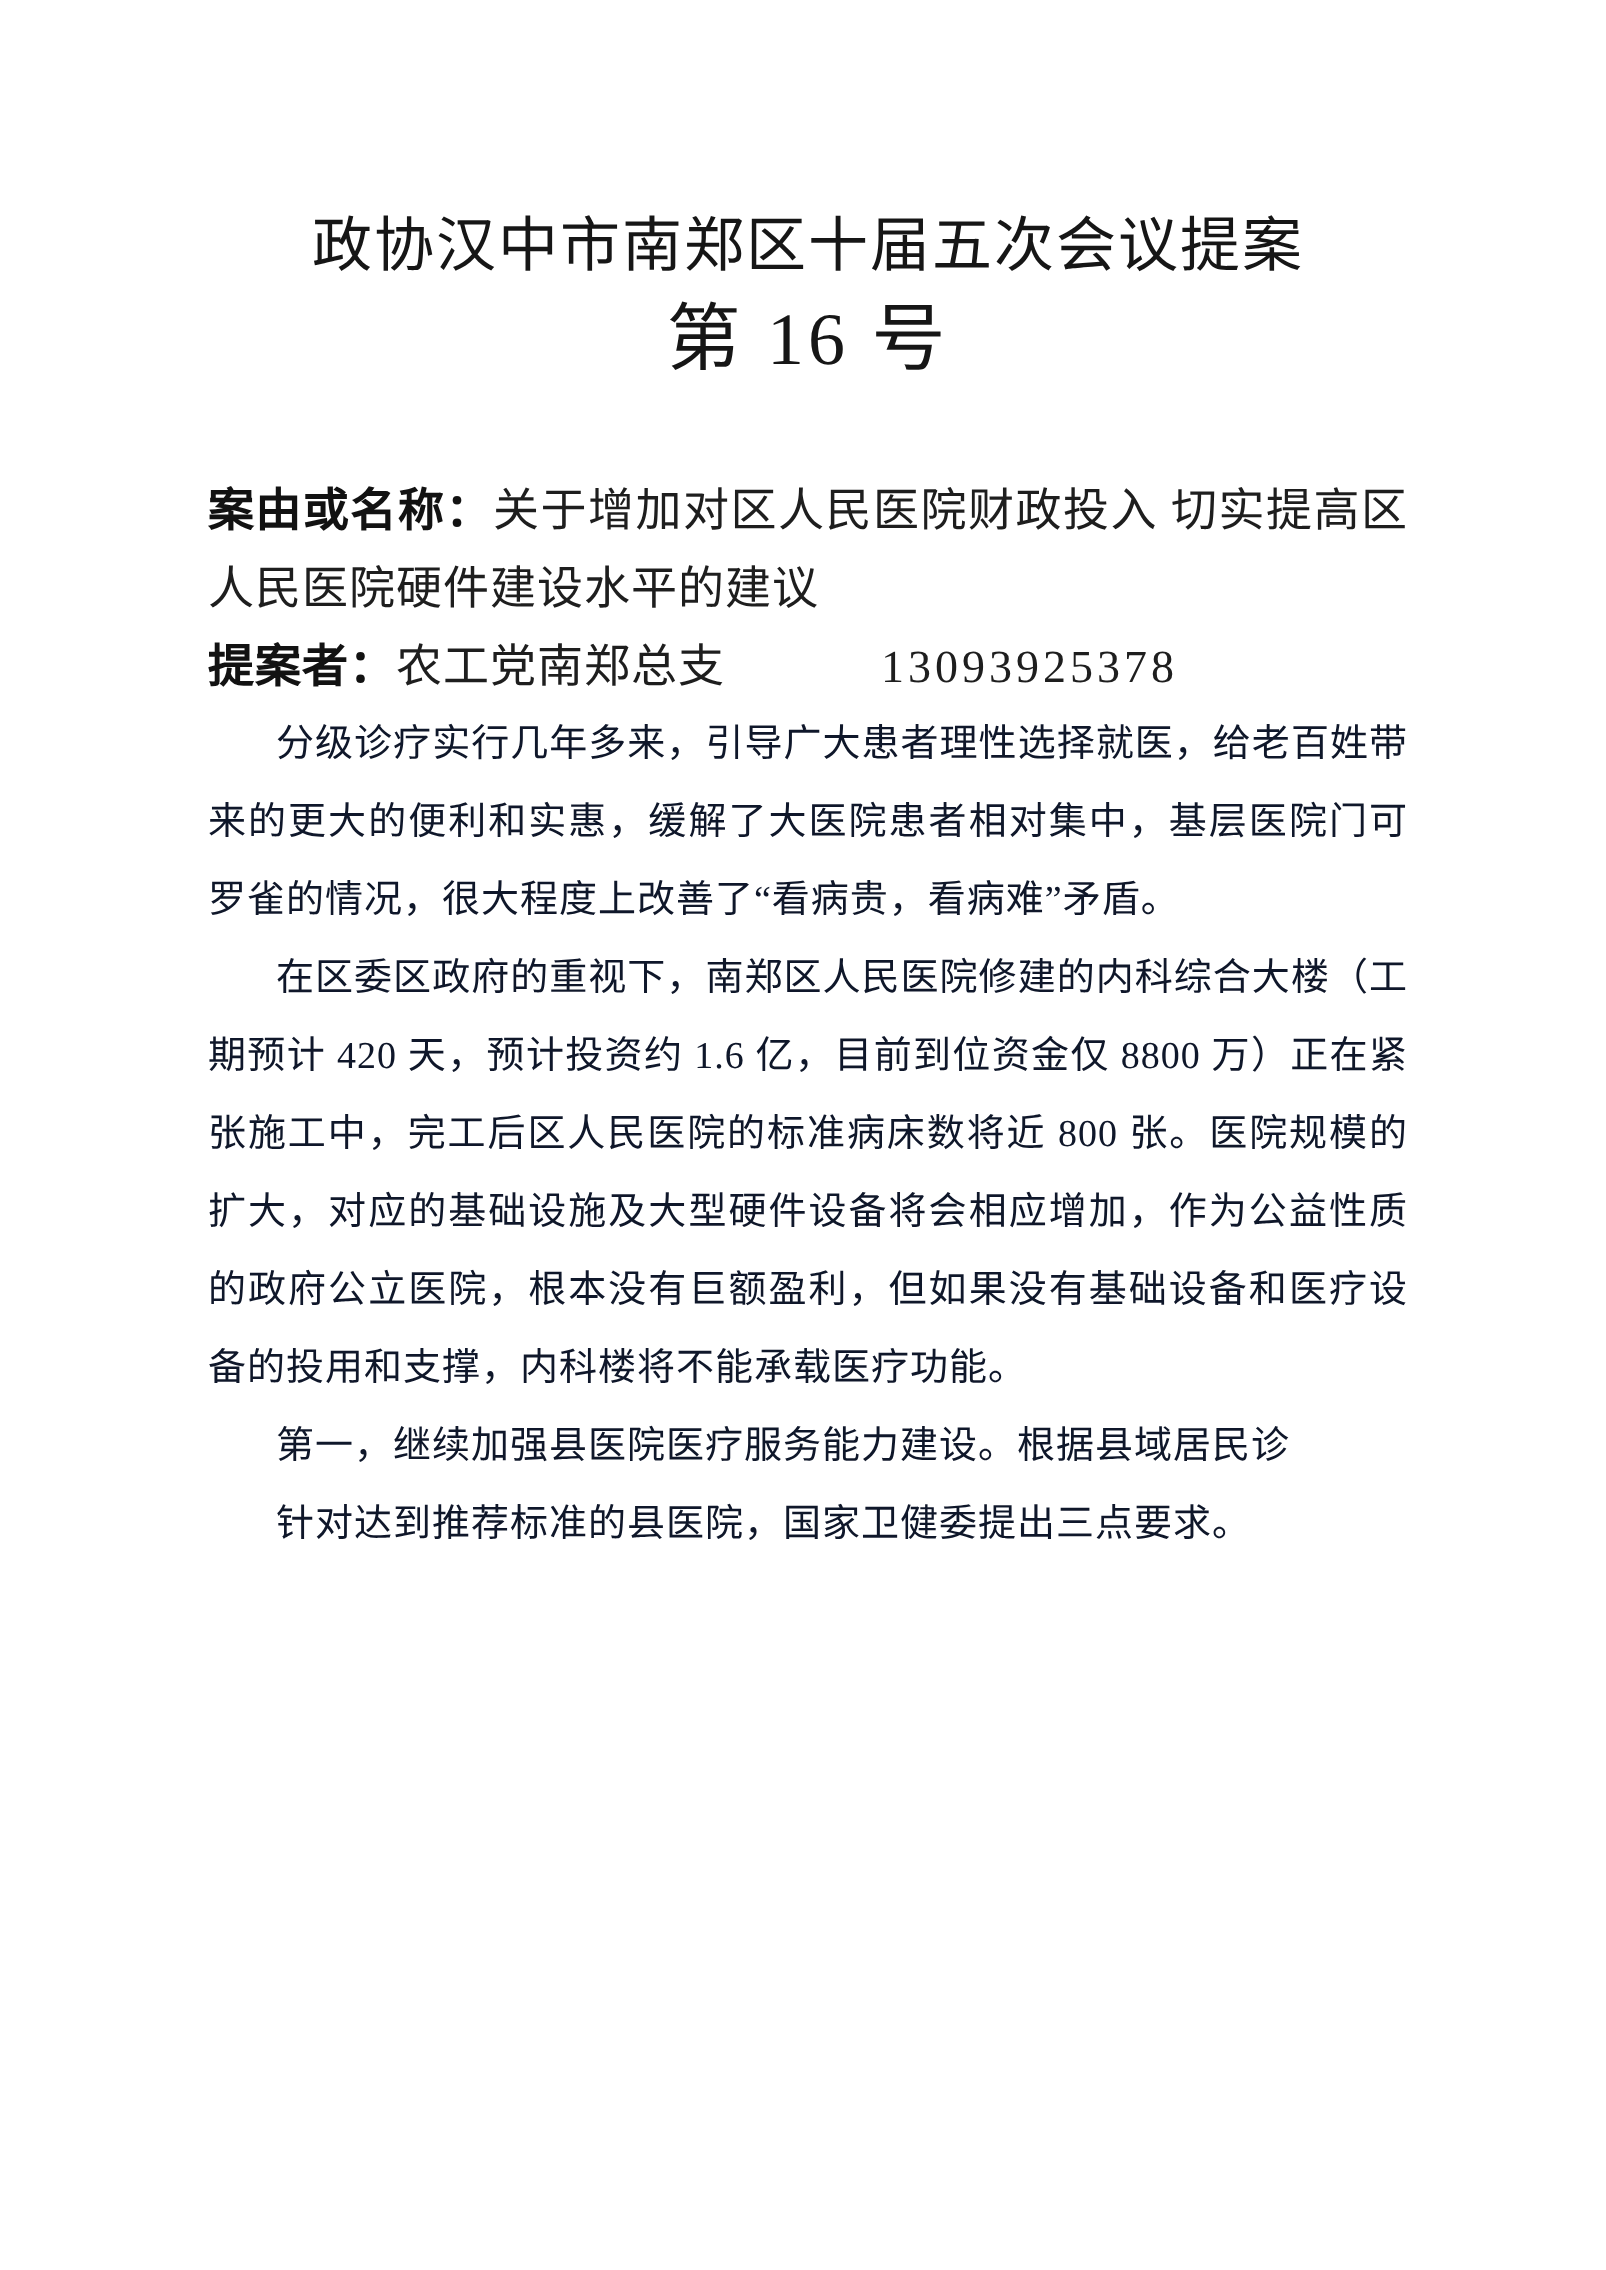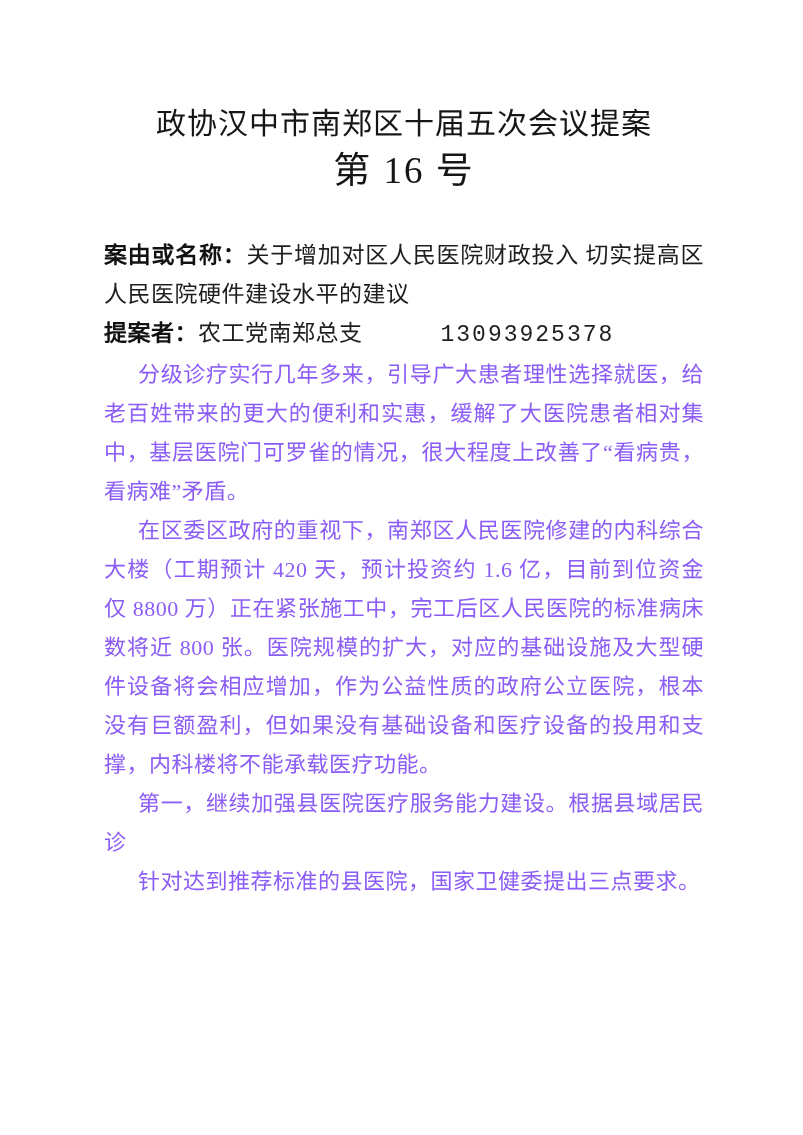"13093925378" .phone { font-family: Liberation Mono, monospace -> none }
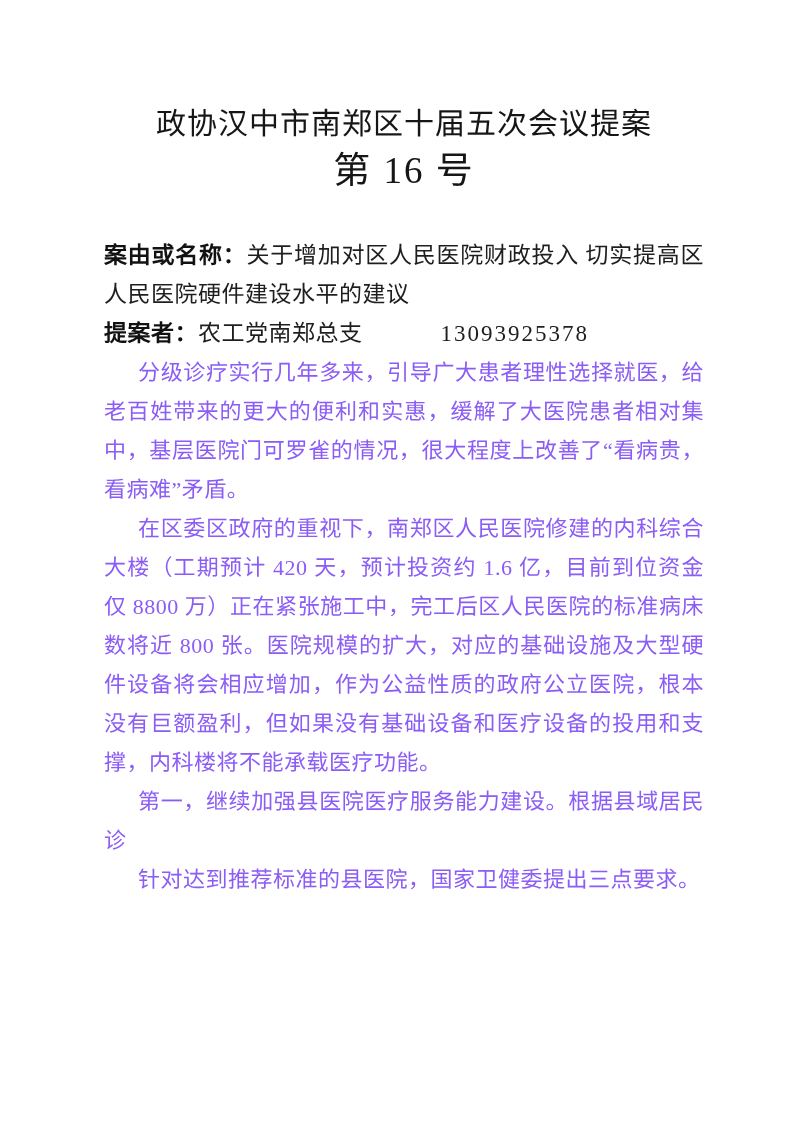"分级诊疗实行几年多来，引导广大患者理性选择就医，给老百姓带来的更大的便利和实惠，" .para { color: #8b5cf6 -> #0f172a; font-size: 22px -> 19px }
